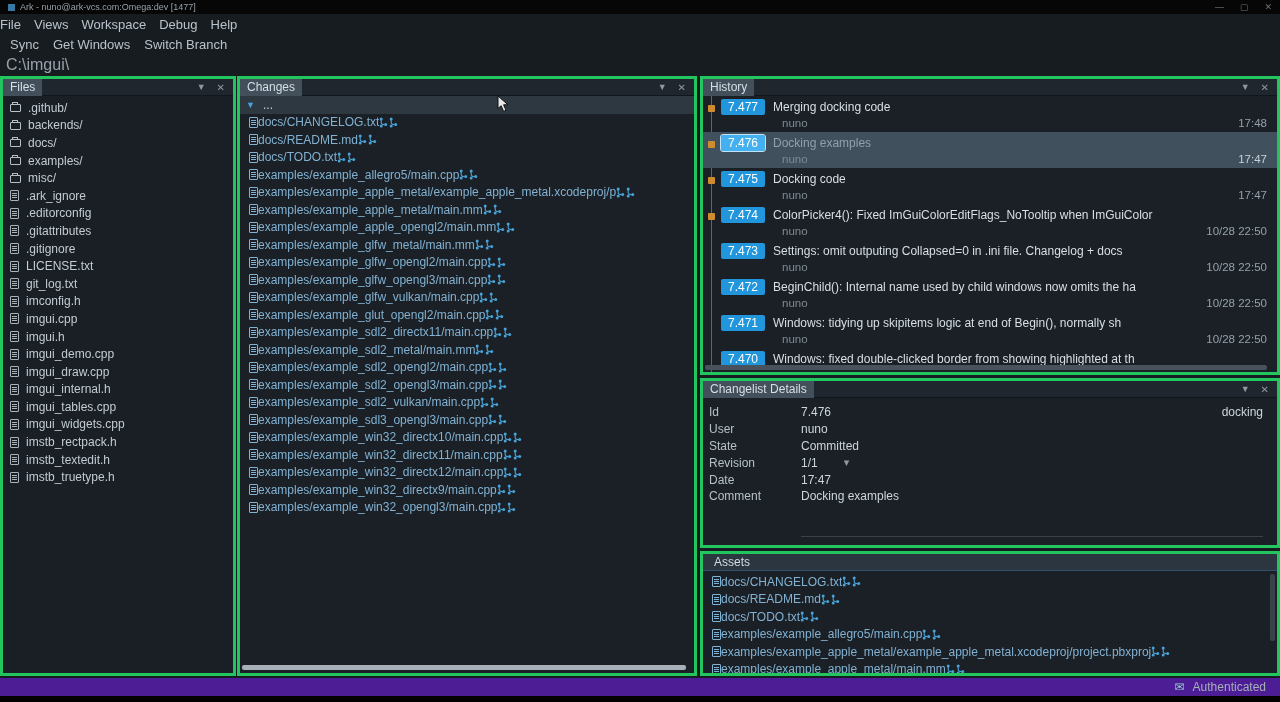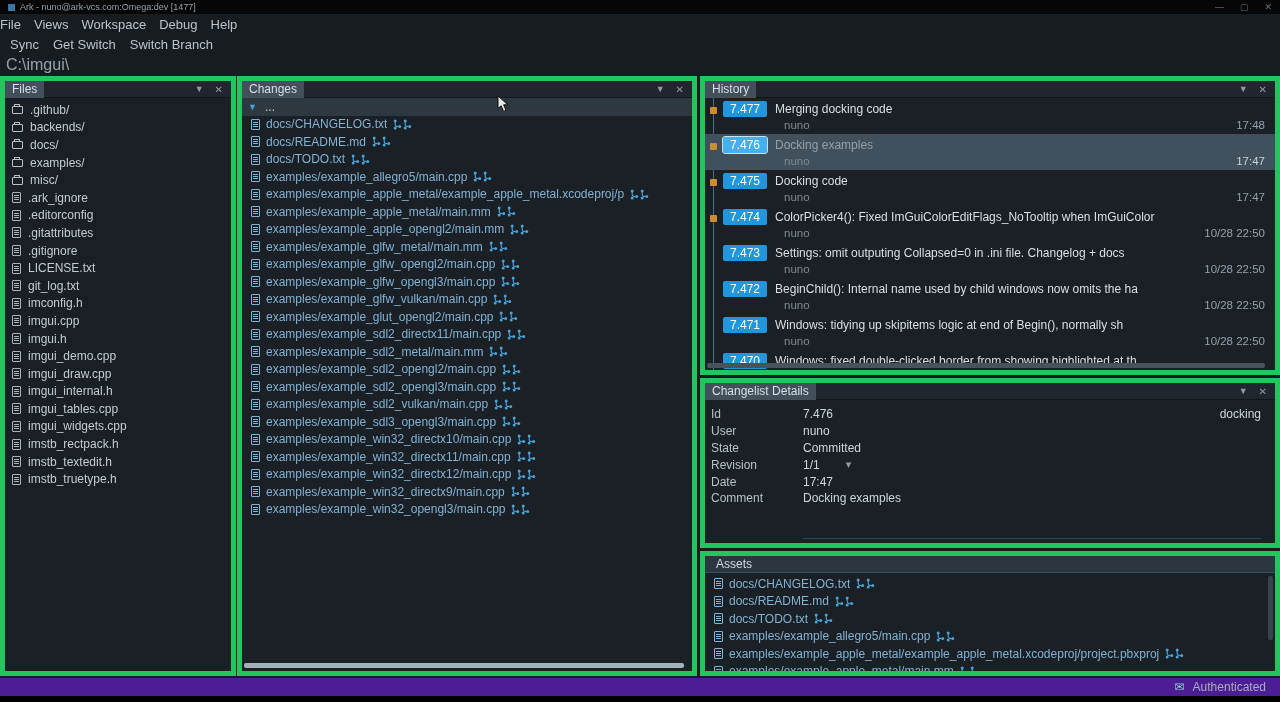"Get Switch" span.tool-item { text: Switch -> Windows }
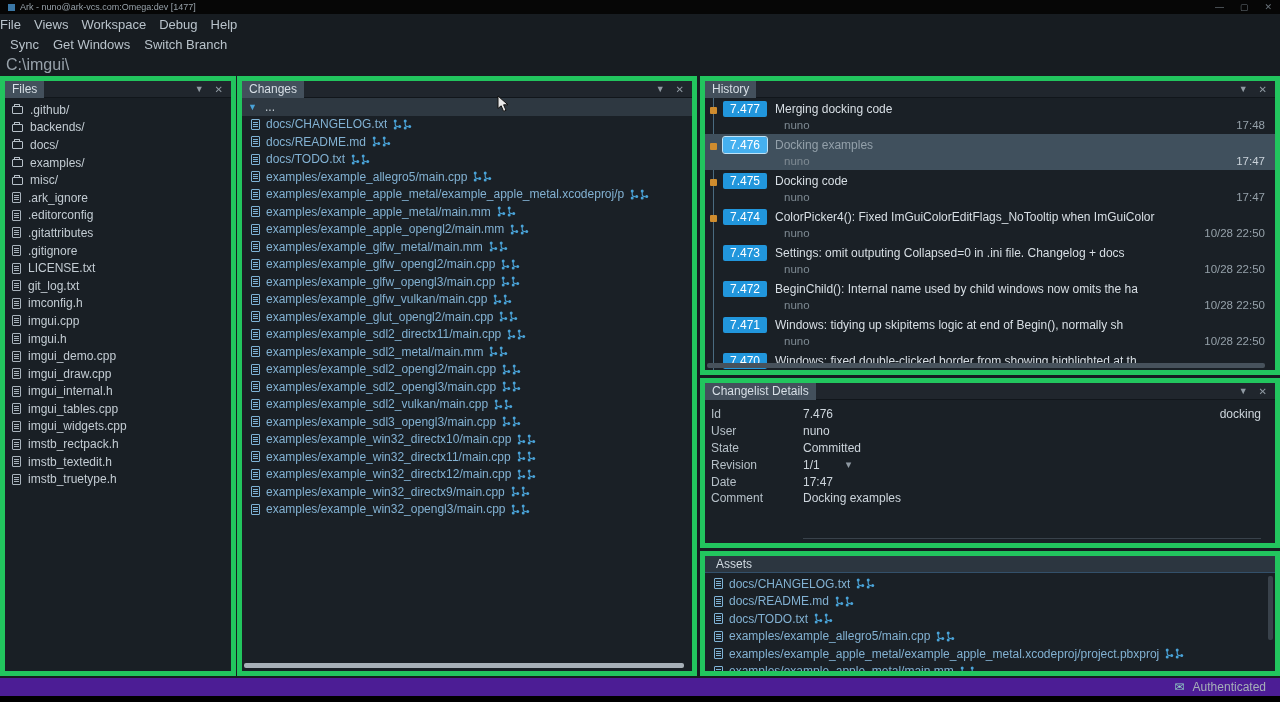"Files" .panel { border: 5px solid #22c55e -> 3px solid #22c55e }
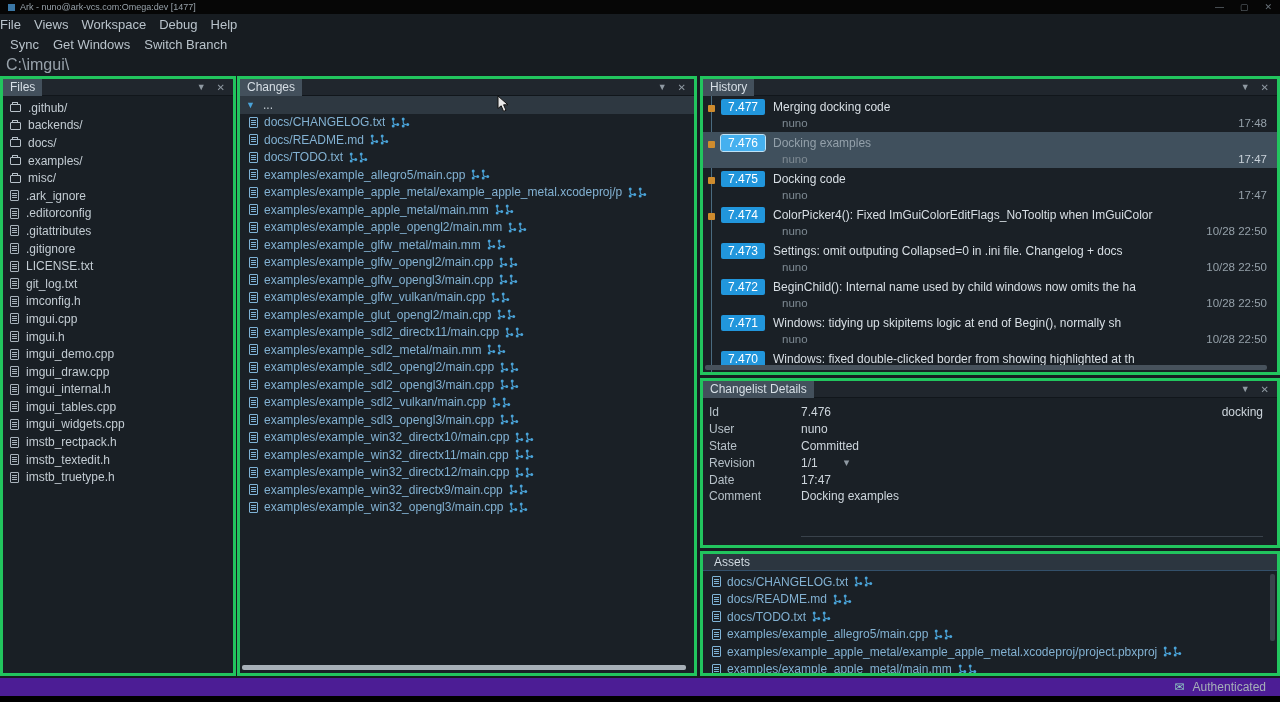"docs/CHANGELOG.txt" .chg-row { gap: 6px -> none }
